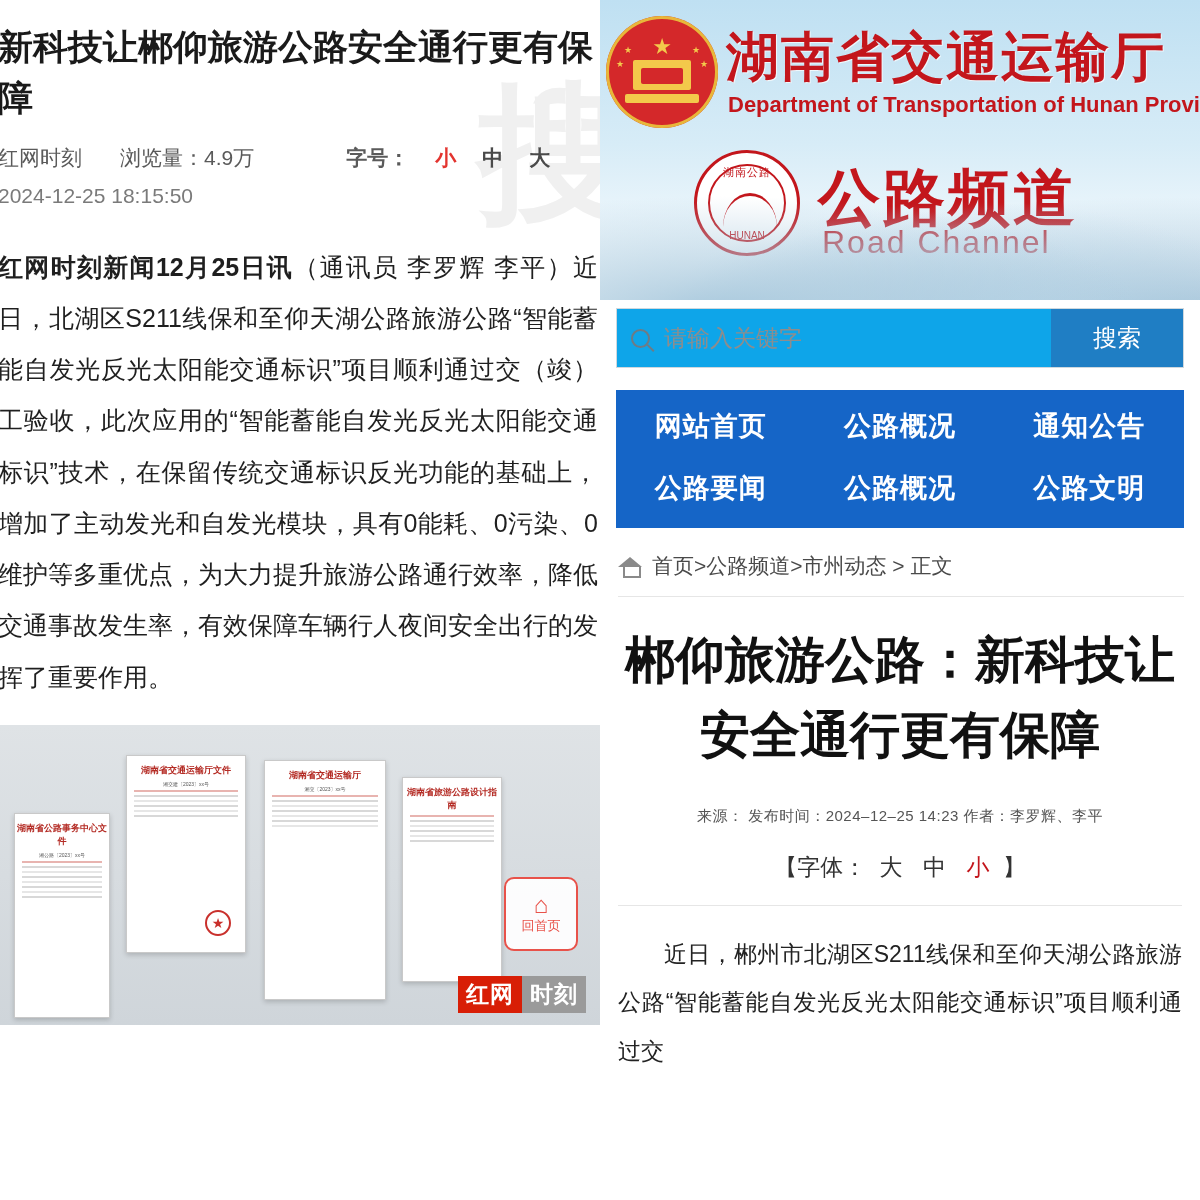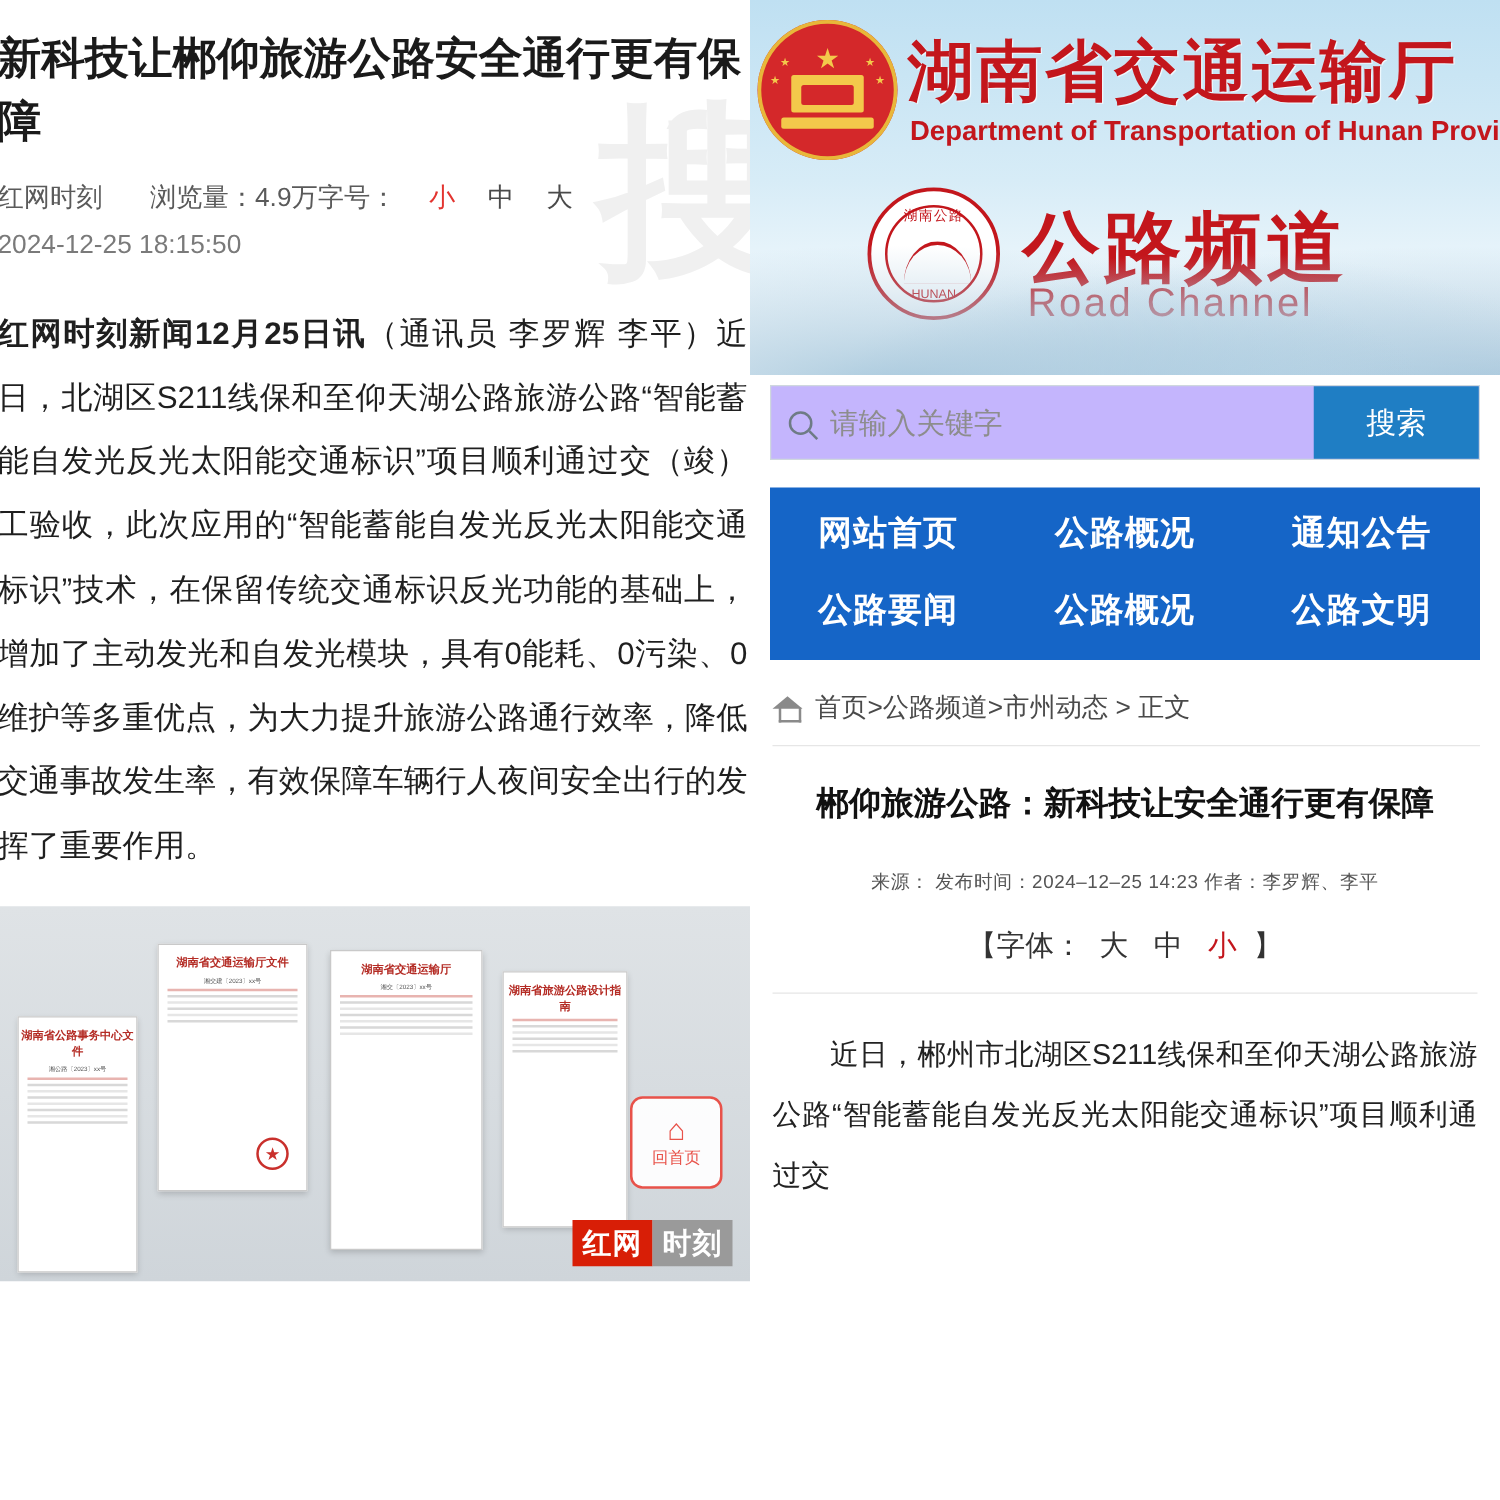"字号：" .fontsize-group { font-weight: none -> bold; margin-left: none -> 92px }
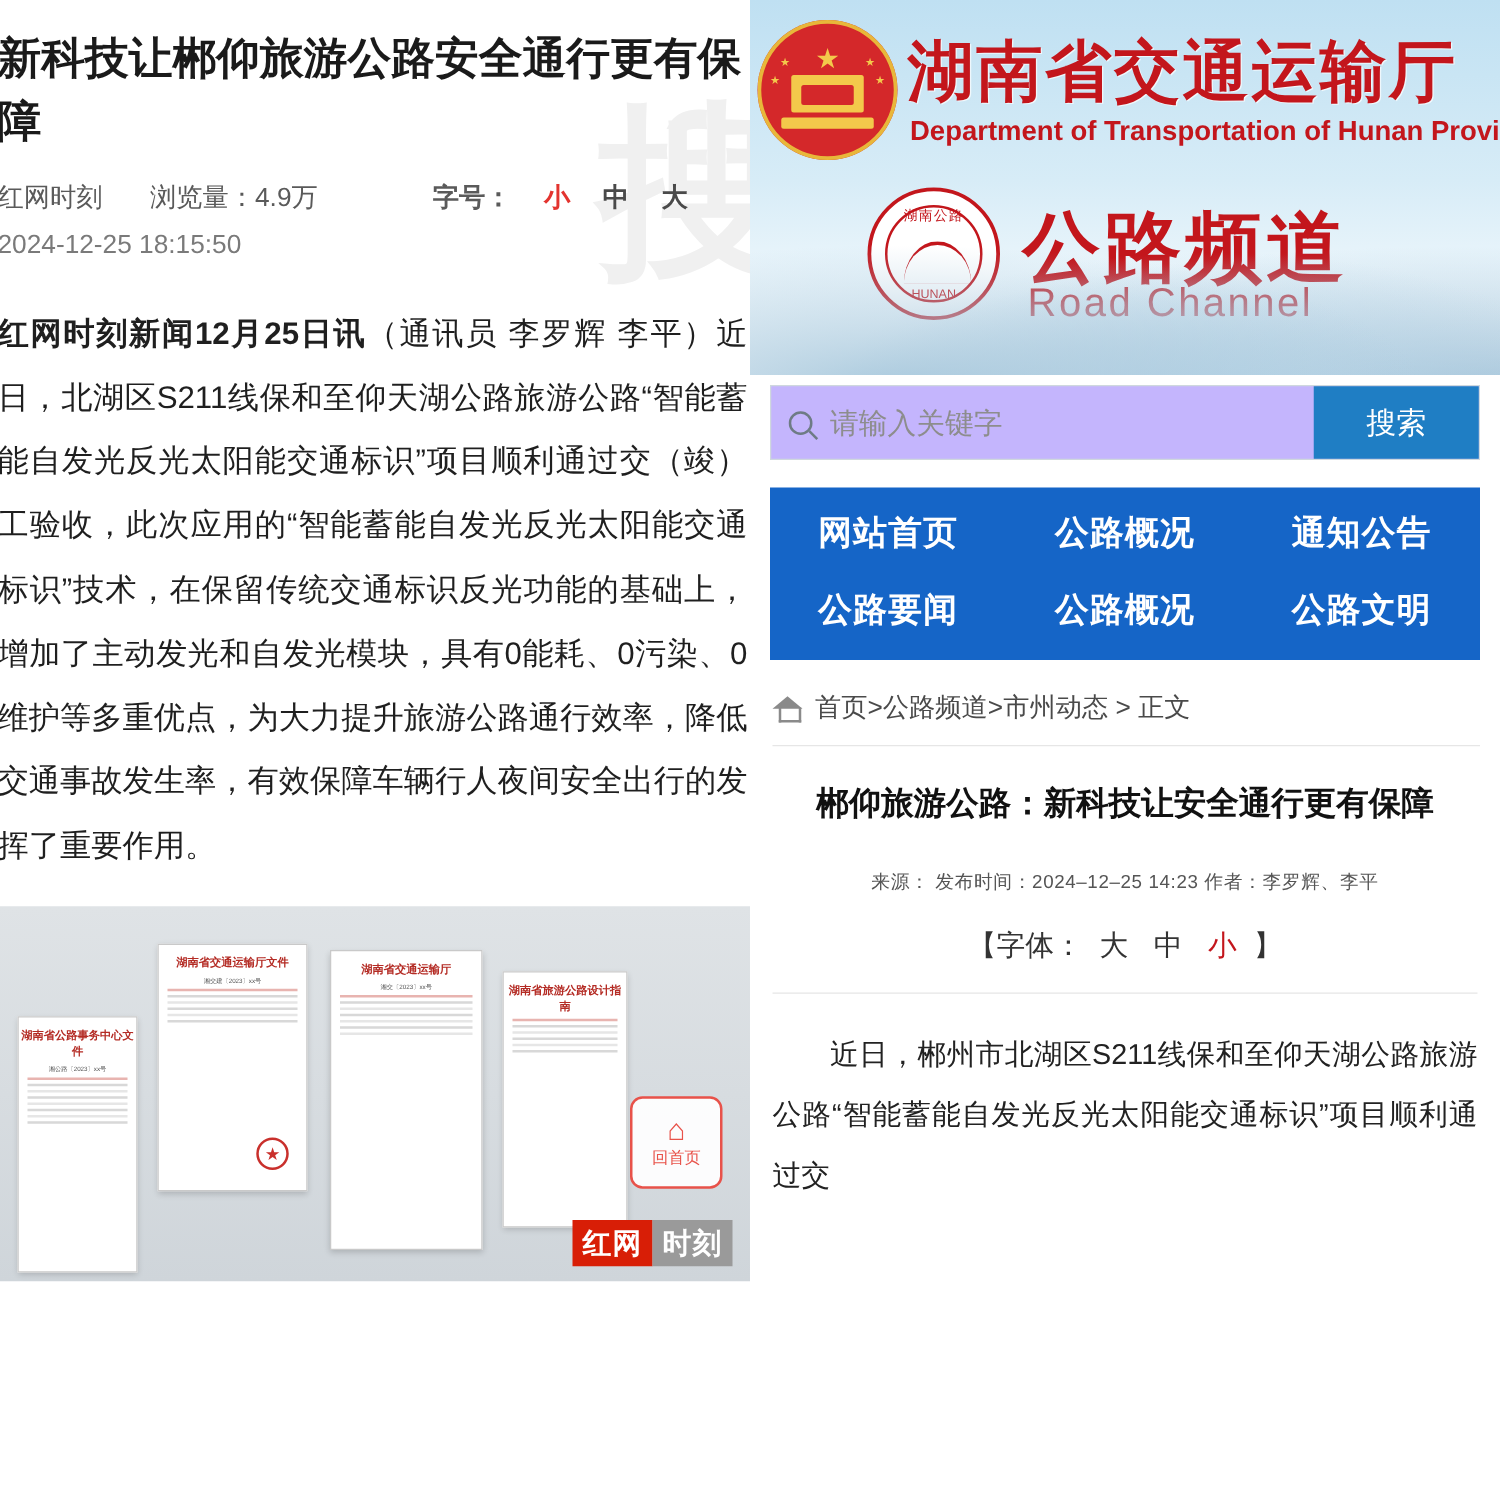"请输入关键字" .searchbar { background: #c4b5fd -> #0ea5e9 }
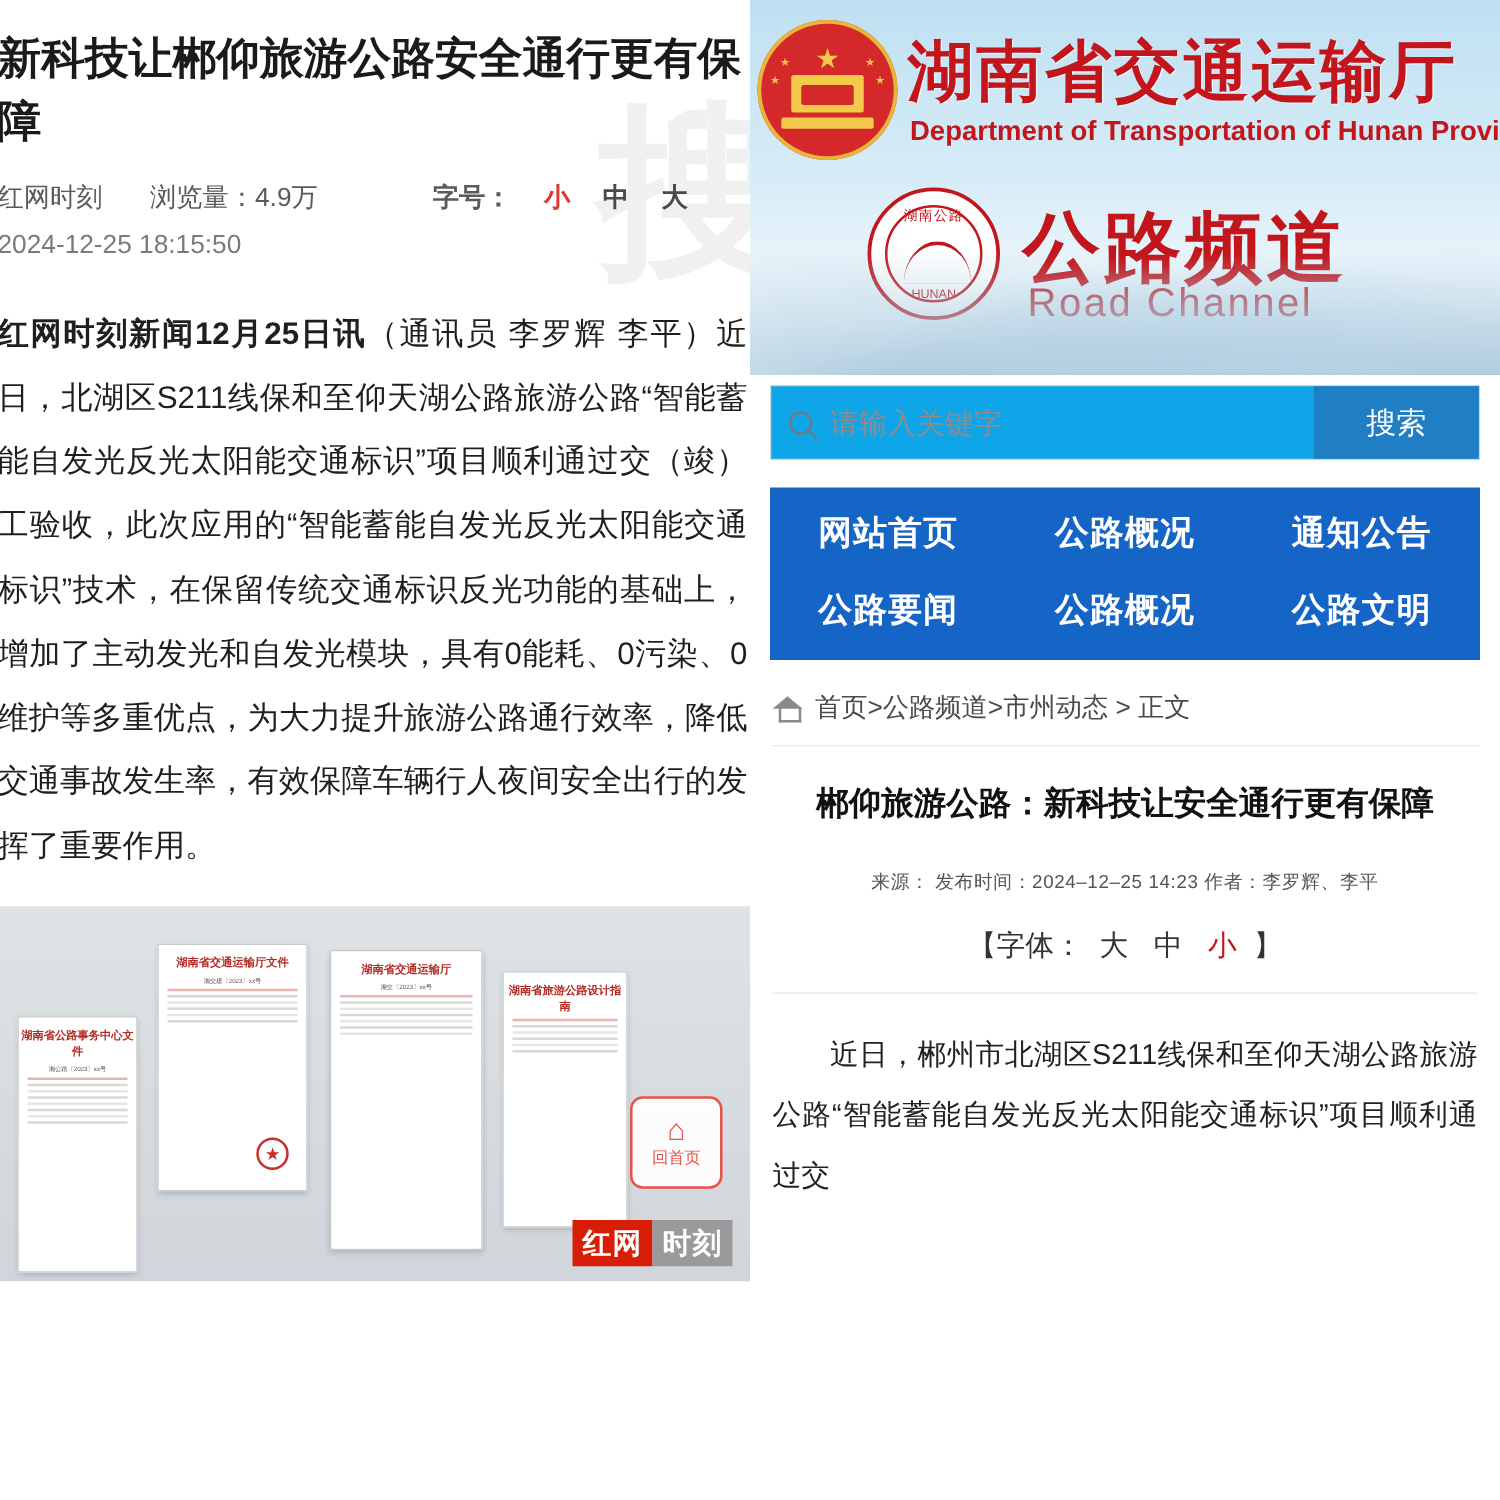"郴仰旅游公路：新科技让安全通行更有保障" .news-title { font-size: 26px -> 50px }
